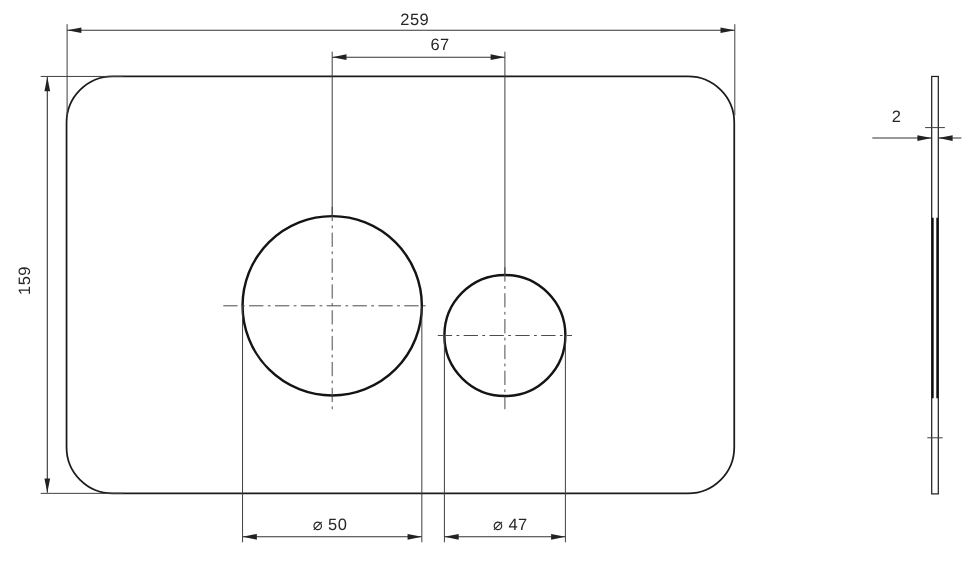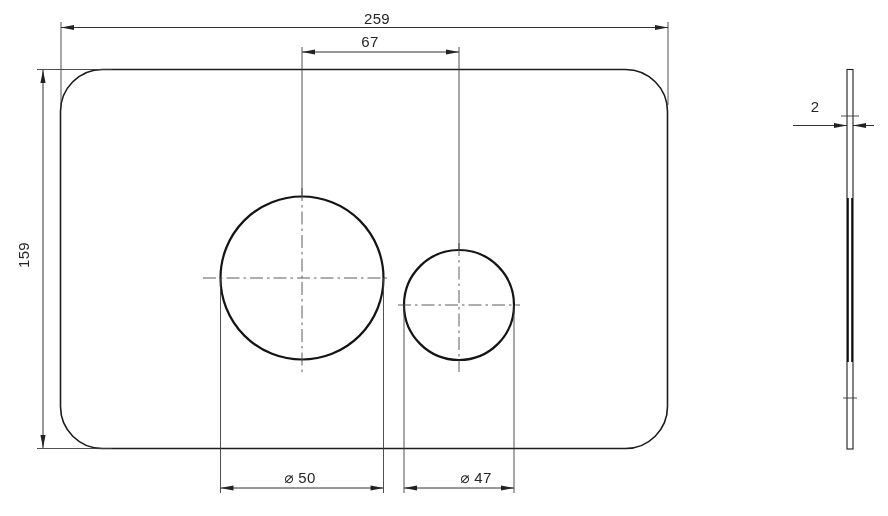"67" div.dim-label { left: 370px -> 400px }
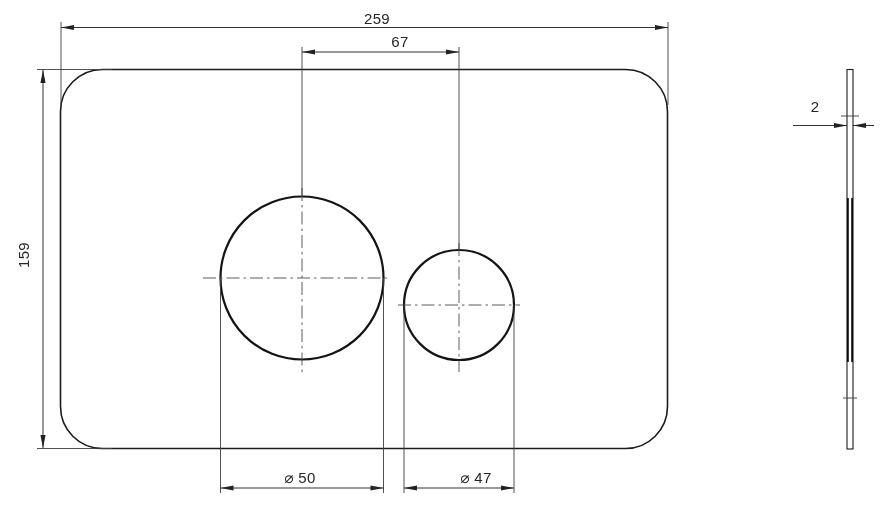"⌀ 47" div.dim-label { left: 476px -> 464px }
